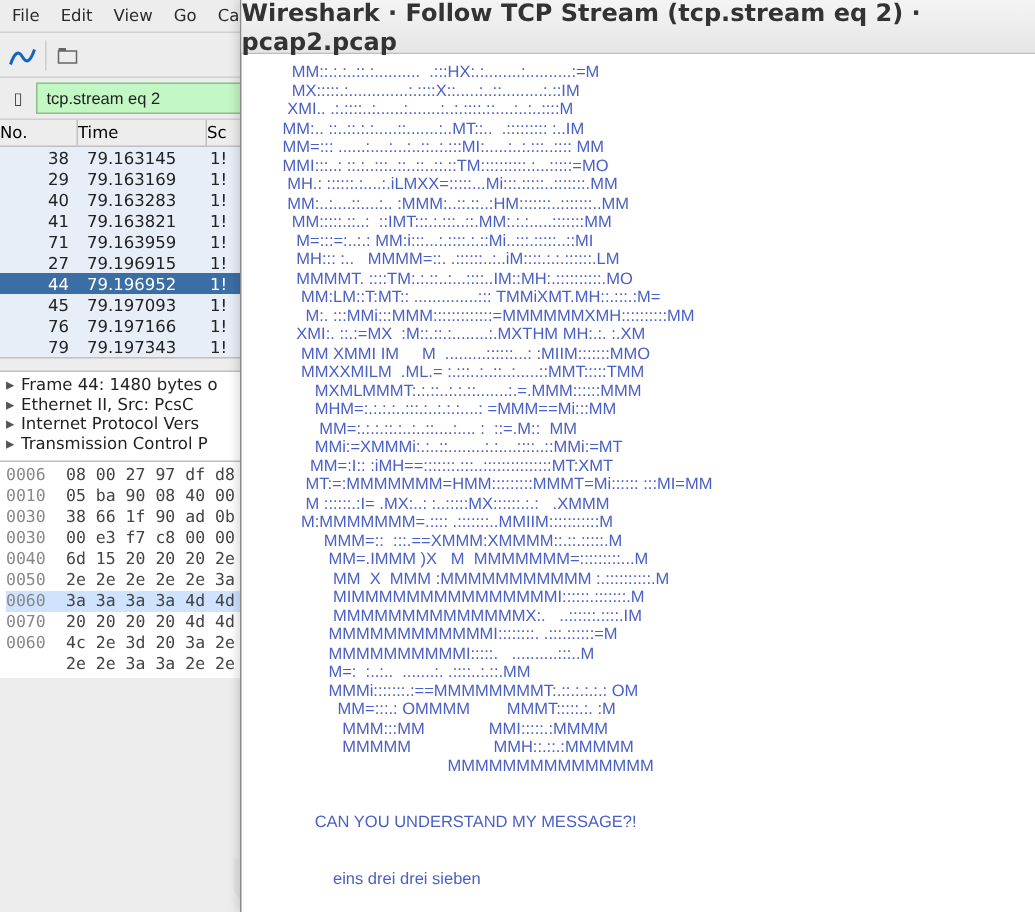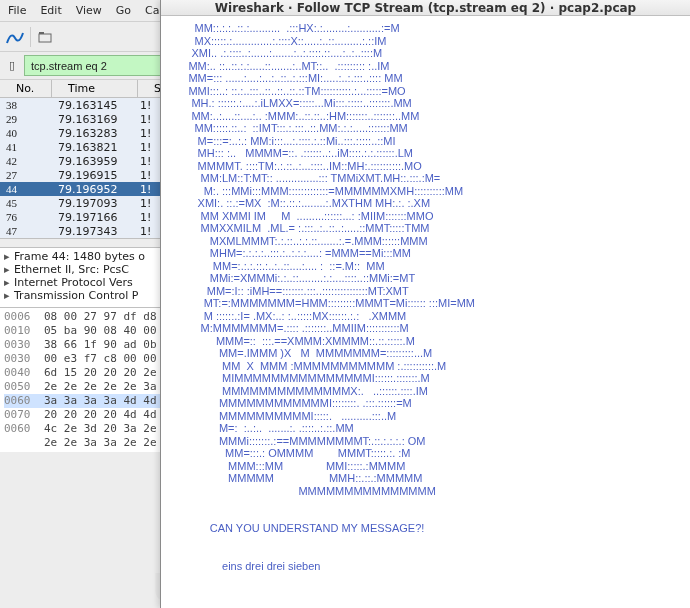"Wireshark · Follow TCP Stream" .follow-title { font-size: 12px -> 16px; height: 16px -> 36px }
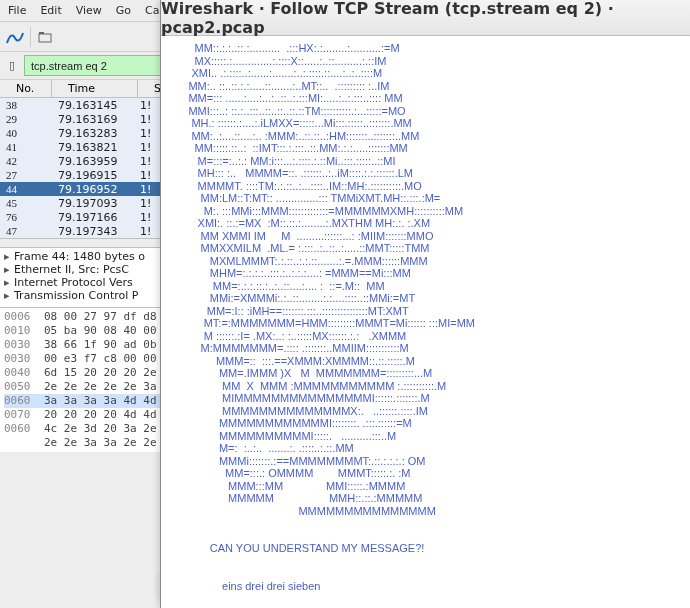"No." .packet-header div { padding: 2px 16px -> 2px 0 }
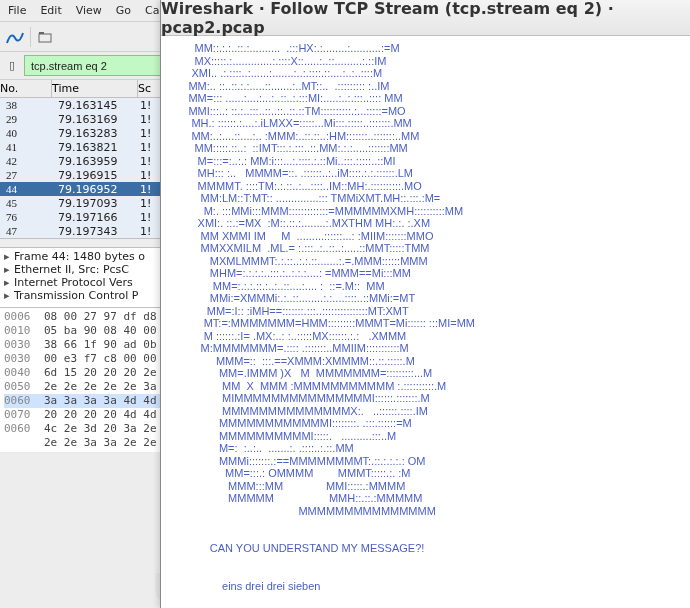"38" .row .c-no { font-family: Liberation Serif, serif -> none; text-align: left -> right }
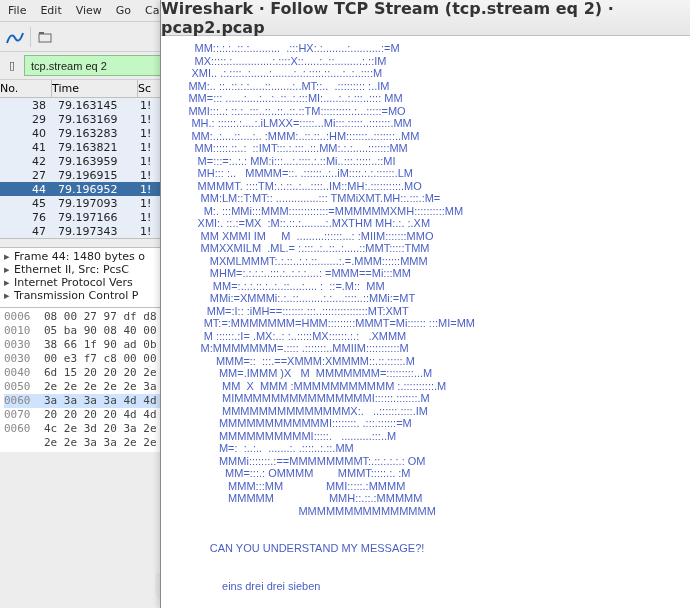"42" div.c-no { text: 42 -> 71 }
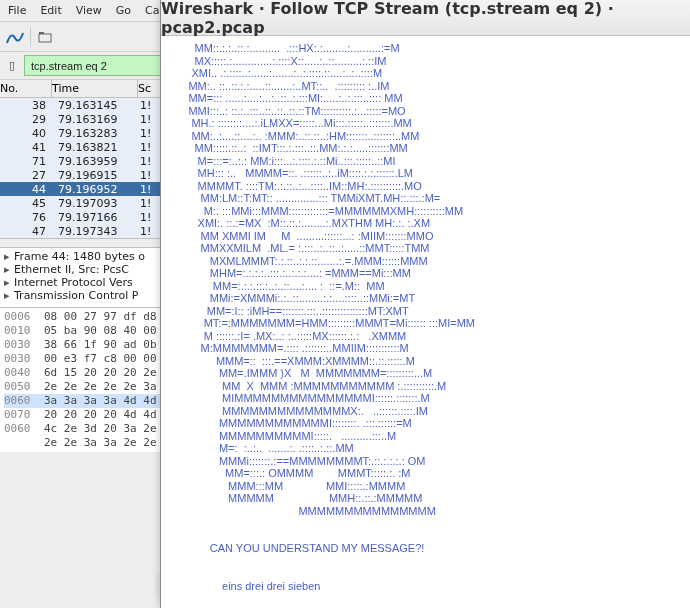"47" div.c-no { text: 47 -> 79 }
